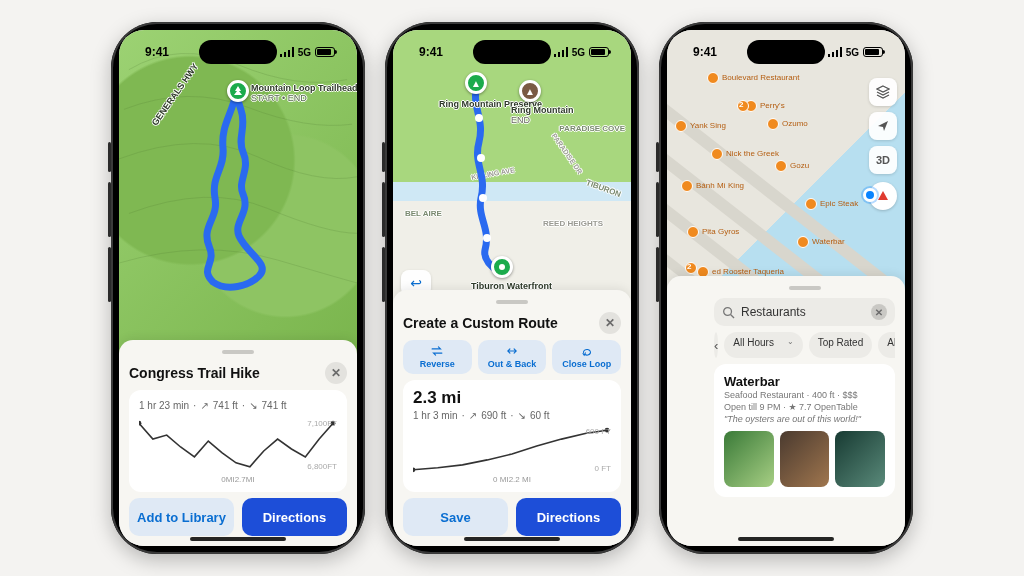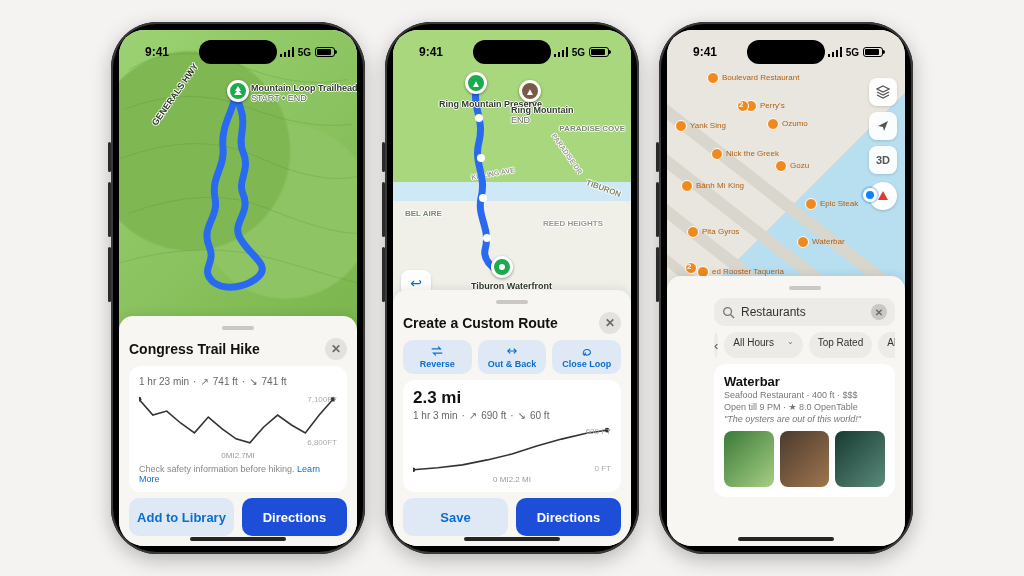"8.0" span { text: 8.0 -> 7.7 }
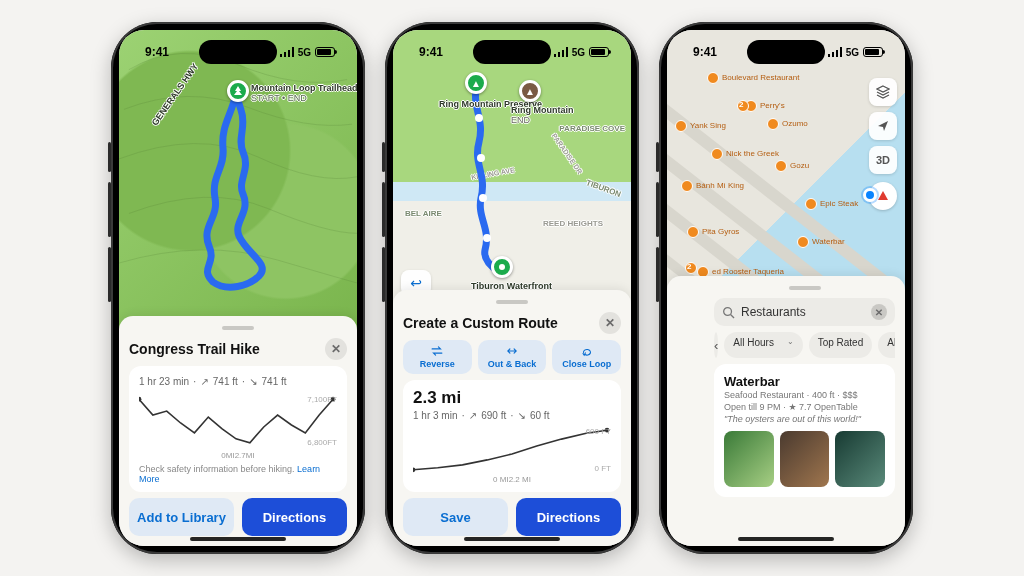"Check safety information before hiking." div.safety { html: <div> <span>Check safety information before hiking.</span> <a>Learn More</a> </div> -> none }
